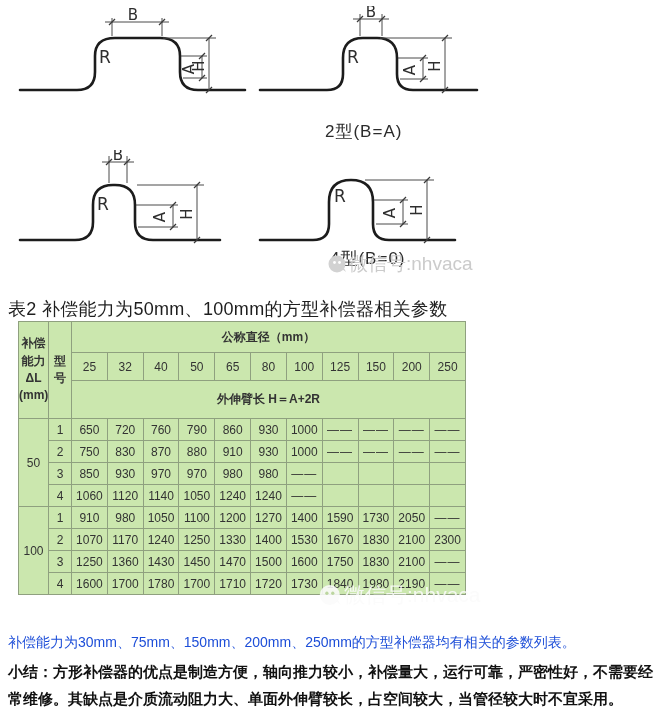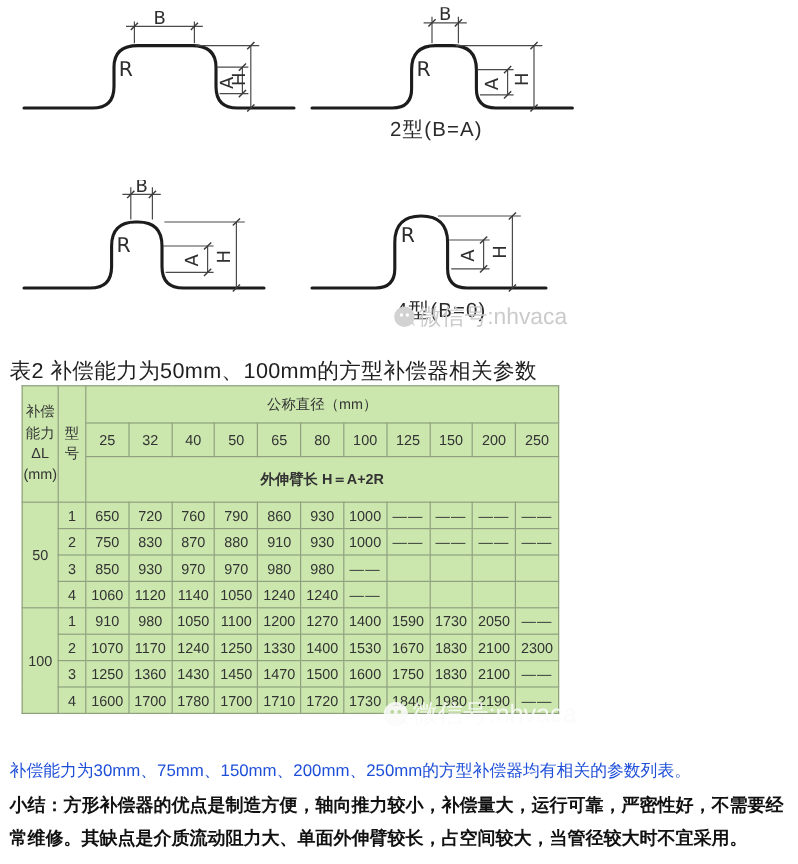"2型(B=A)" div.caption { top: 96px -> 120px }
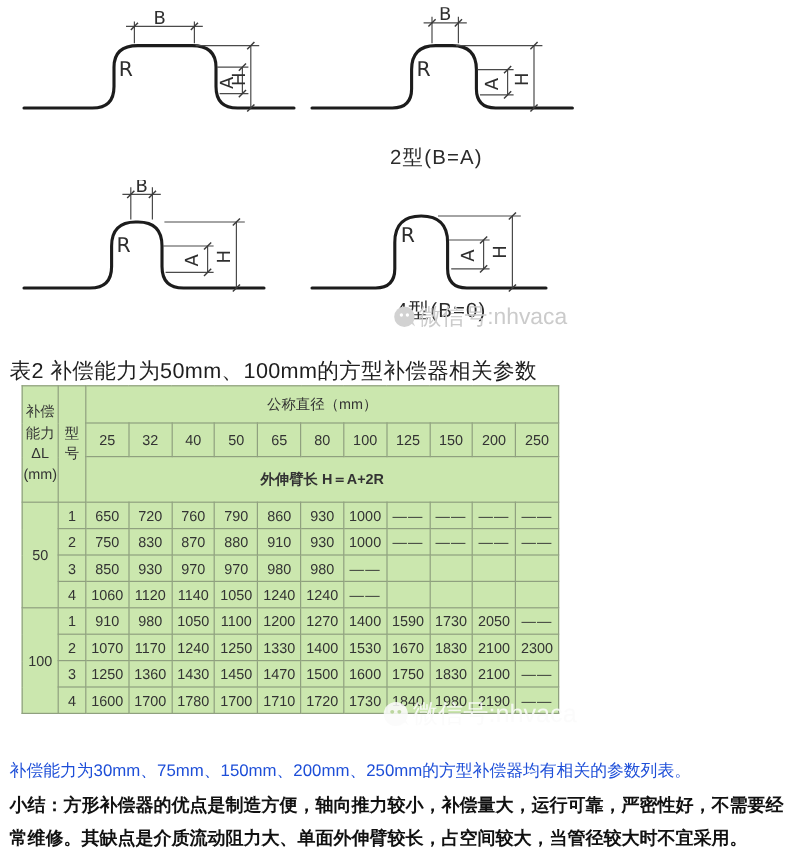"补偿" tr.r-diahead th { font-weight: normal -> bold }
